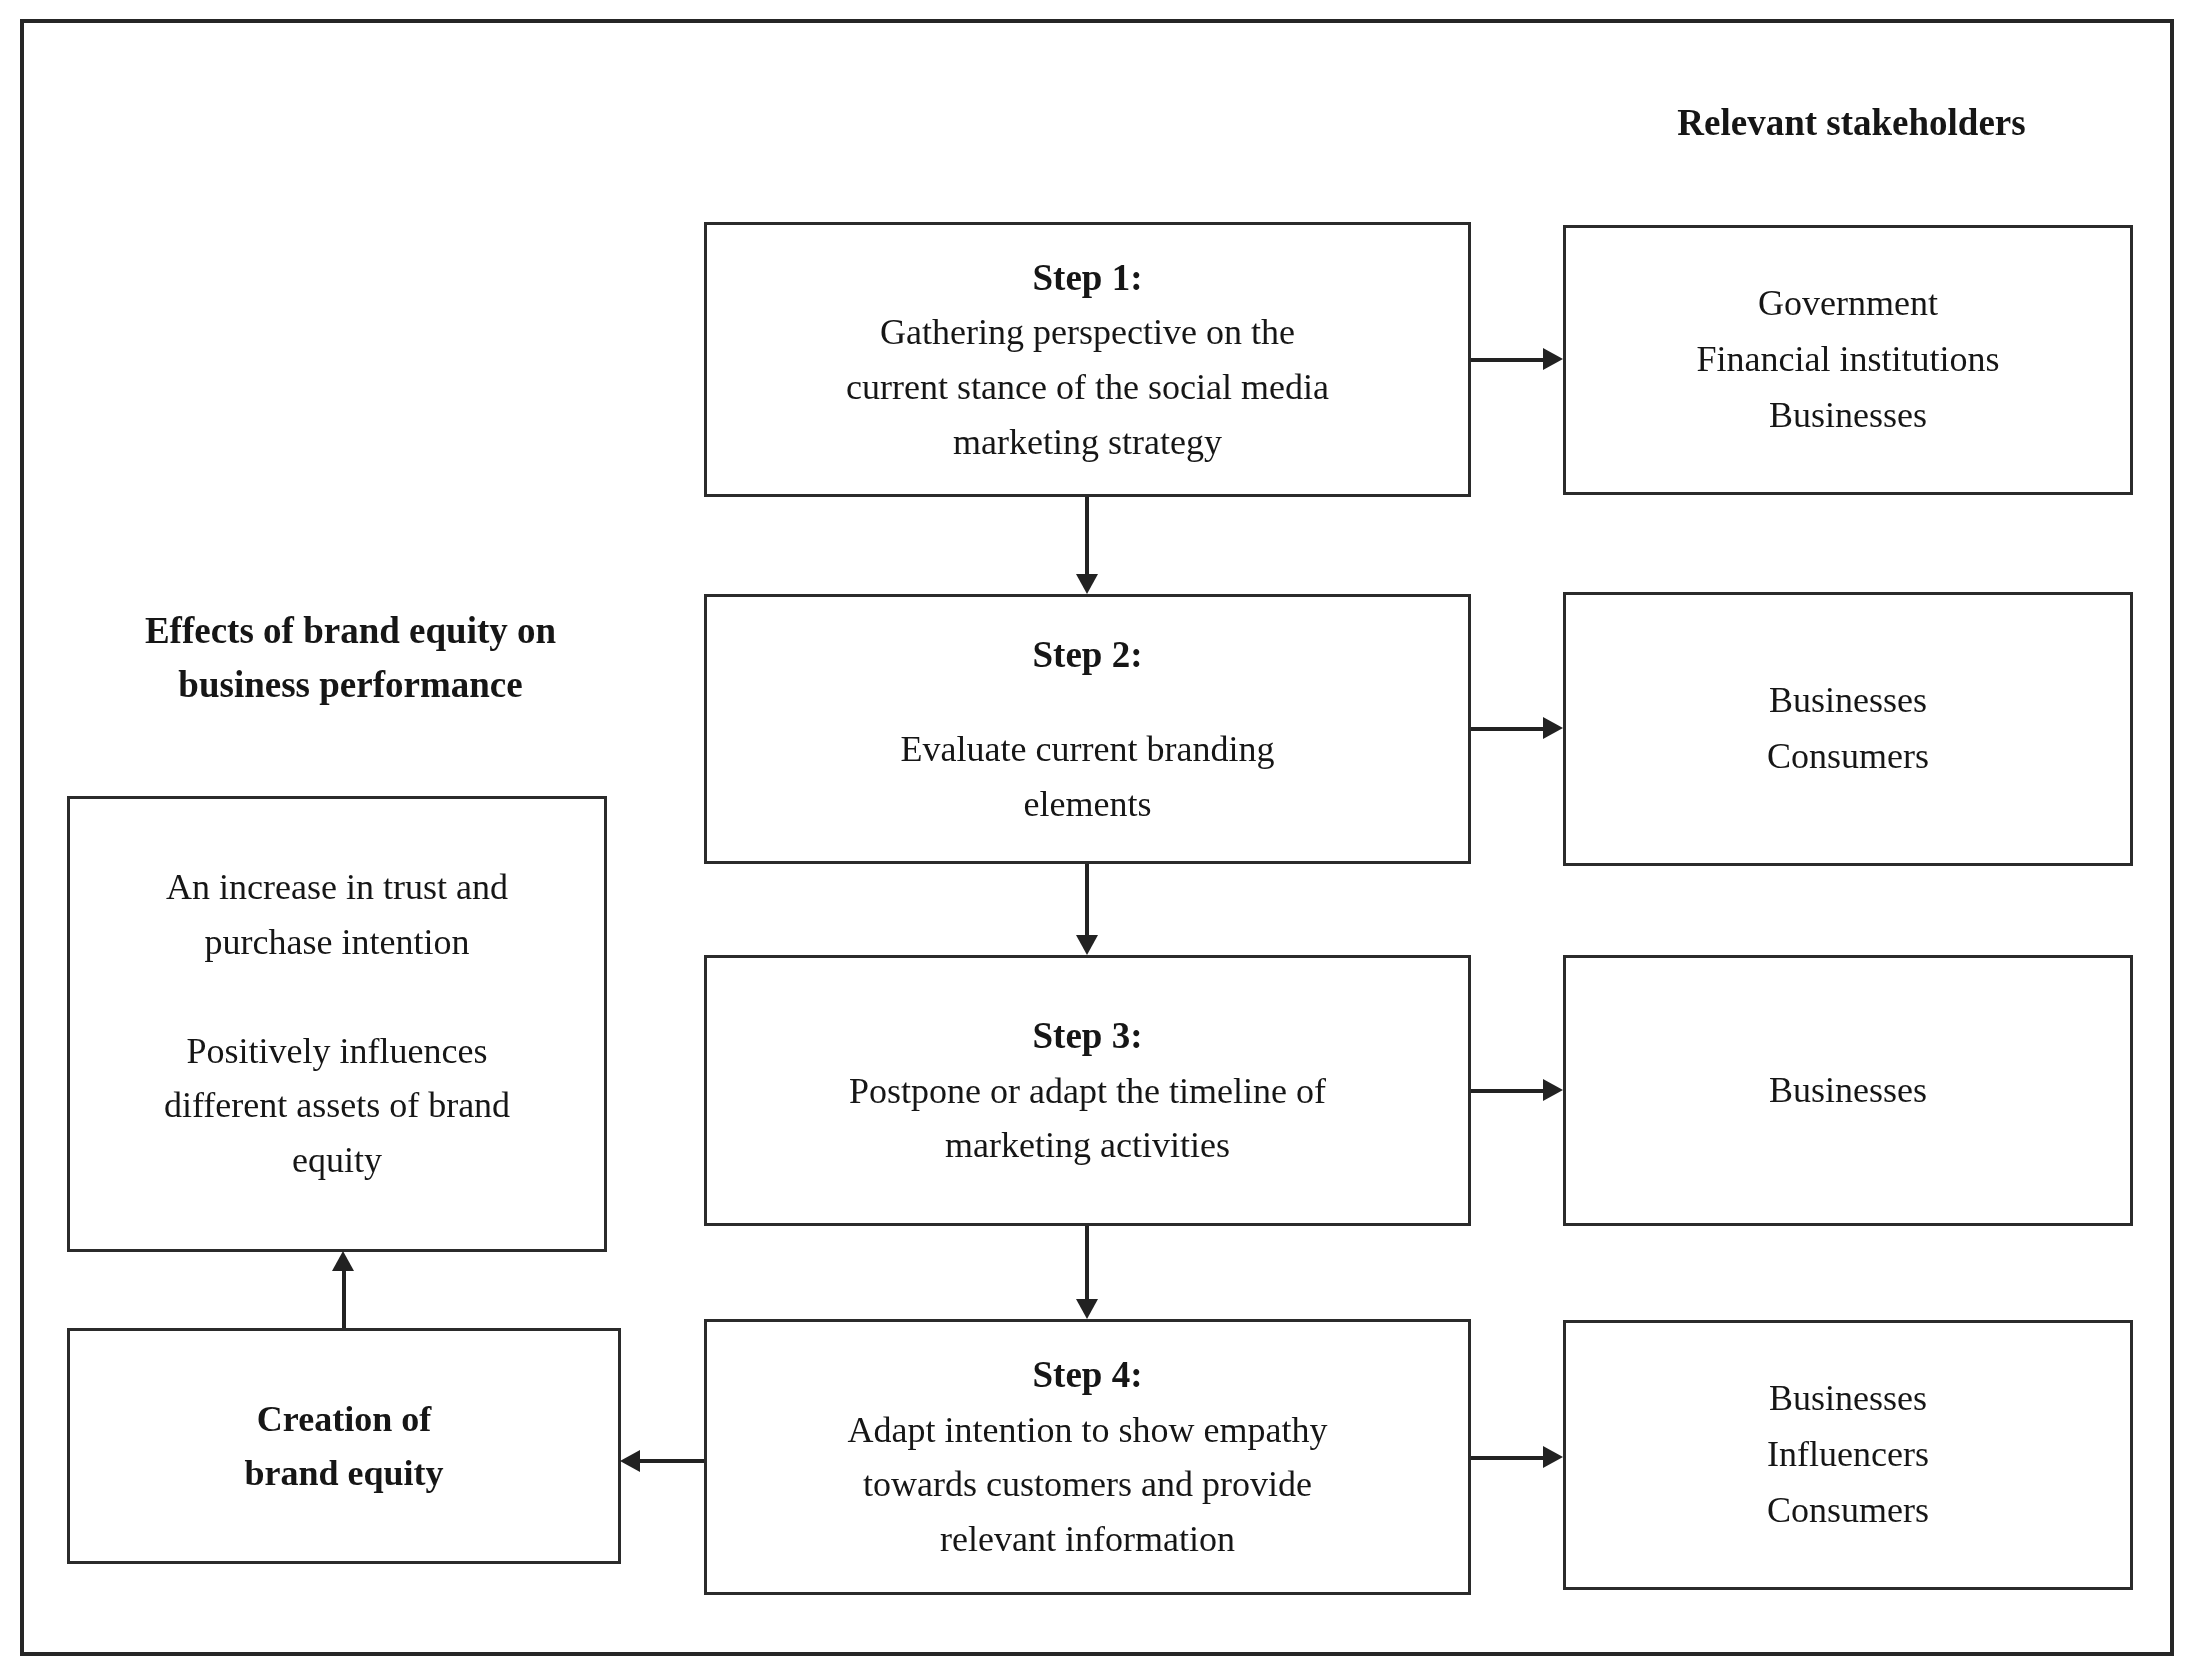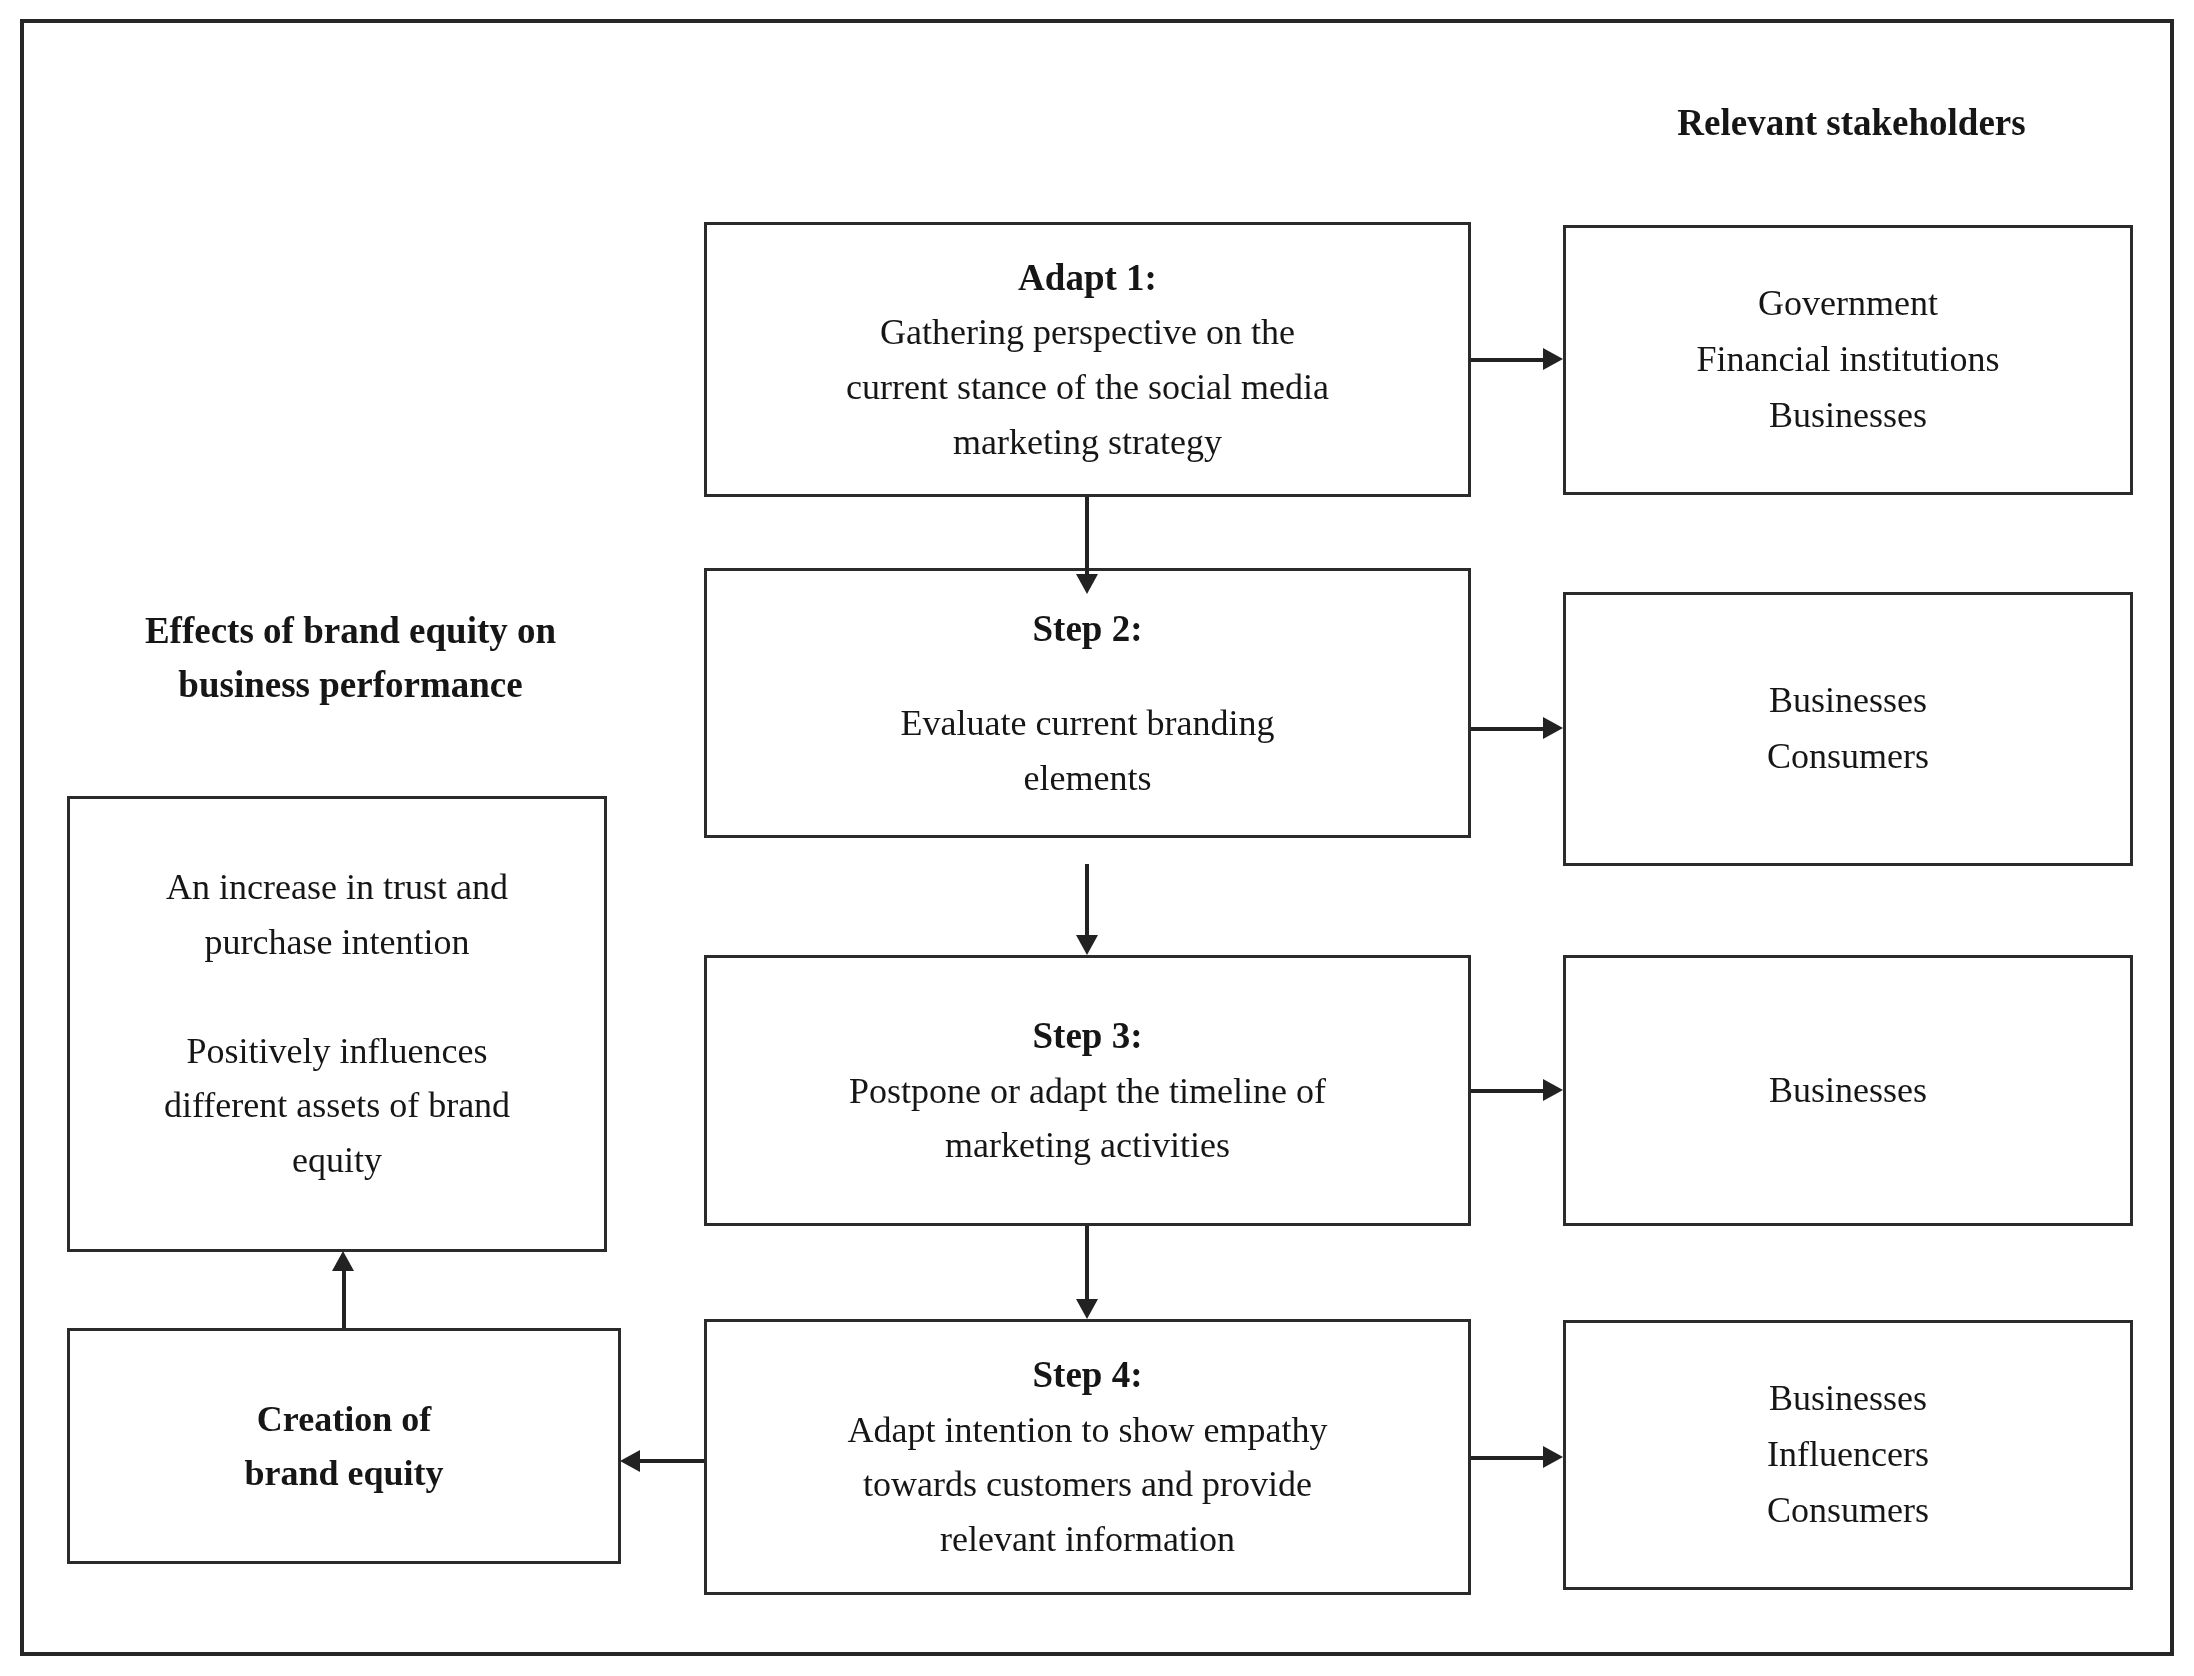"Adapt 1:" div.step-title { text: Adapt -> Step }
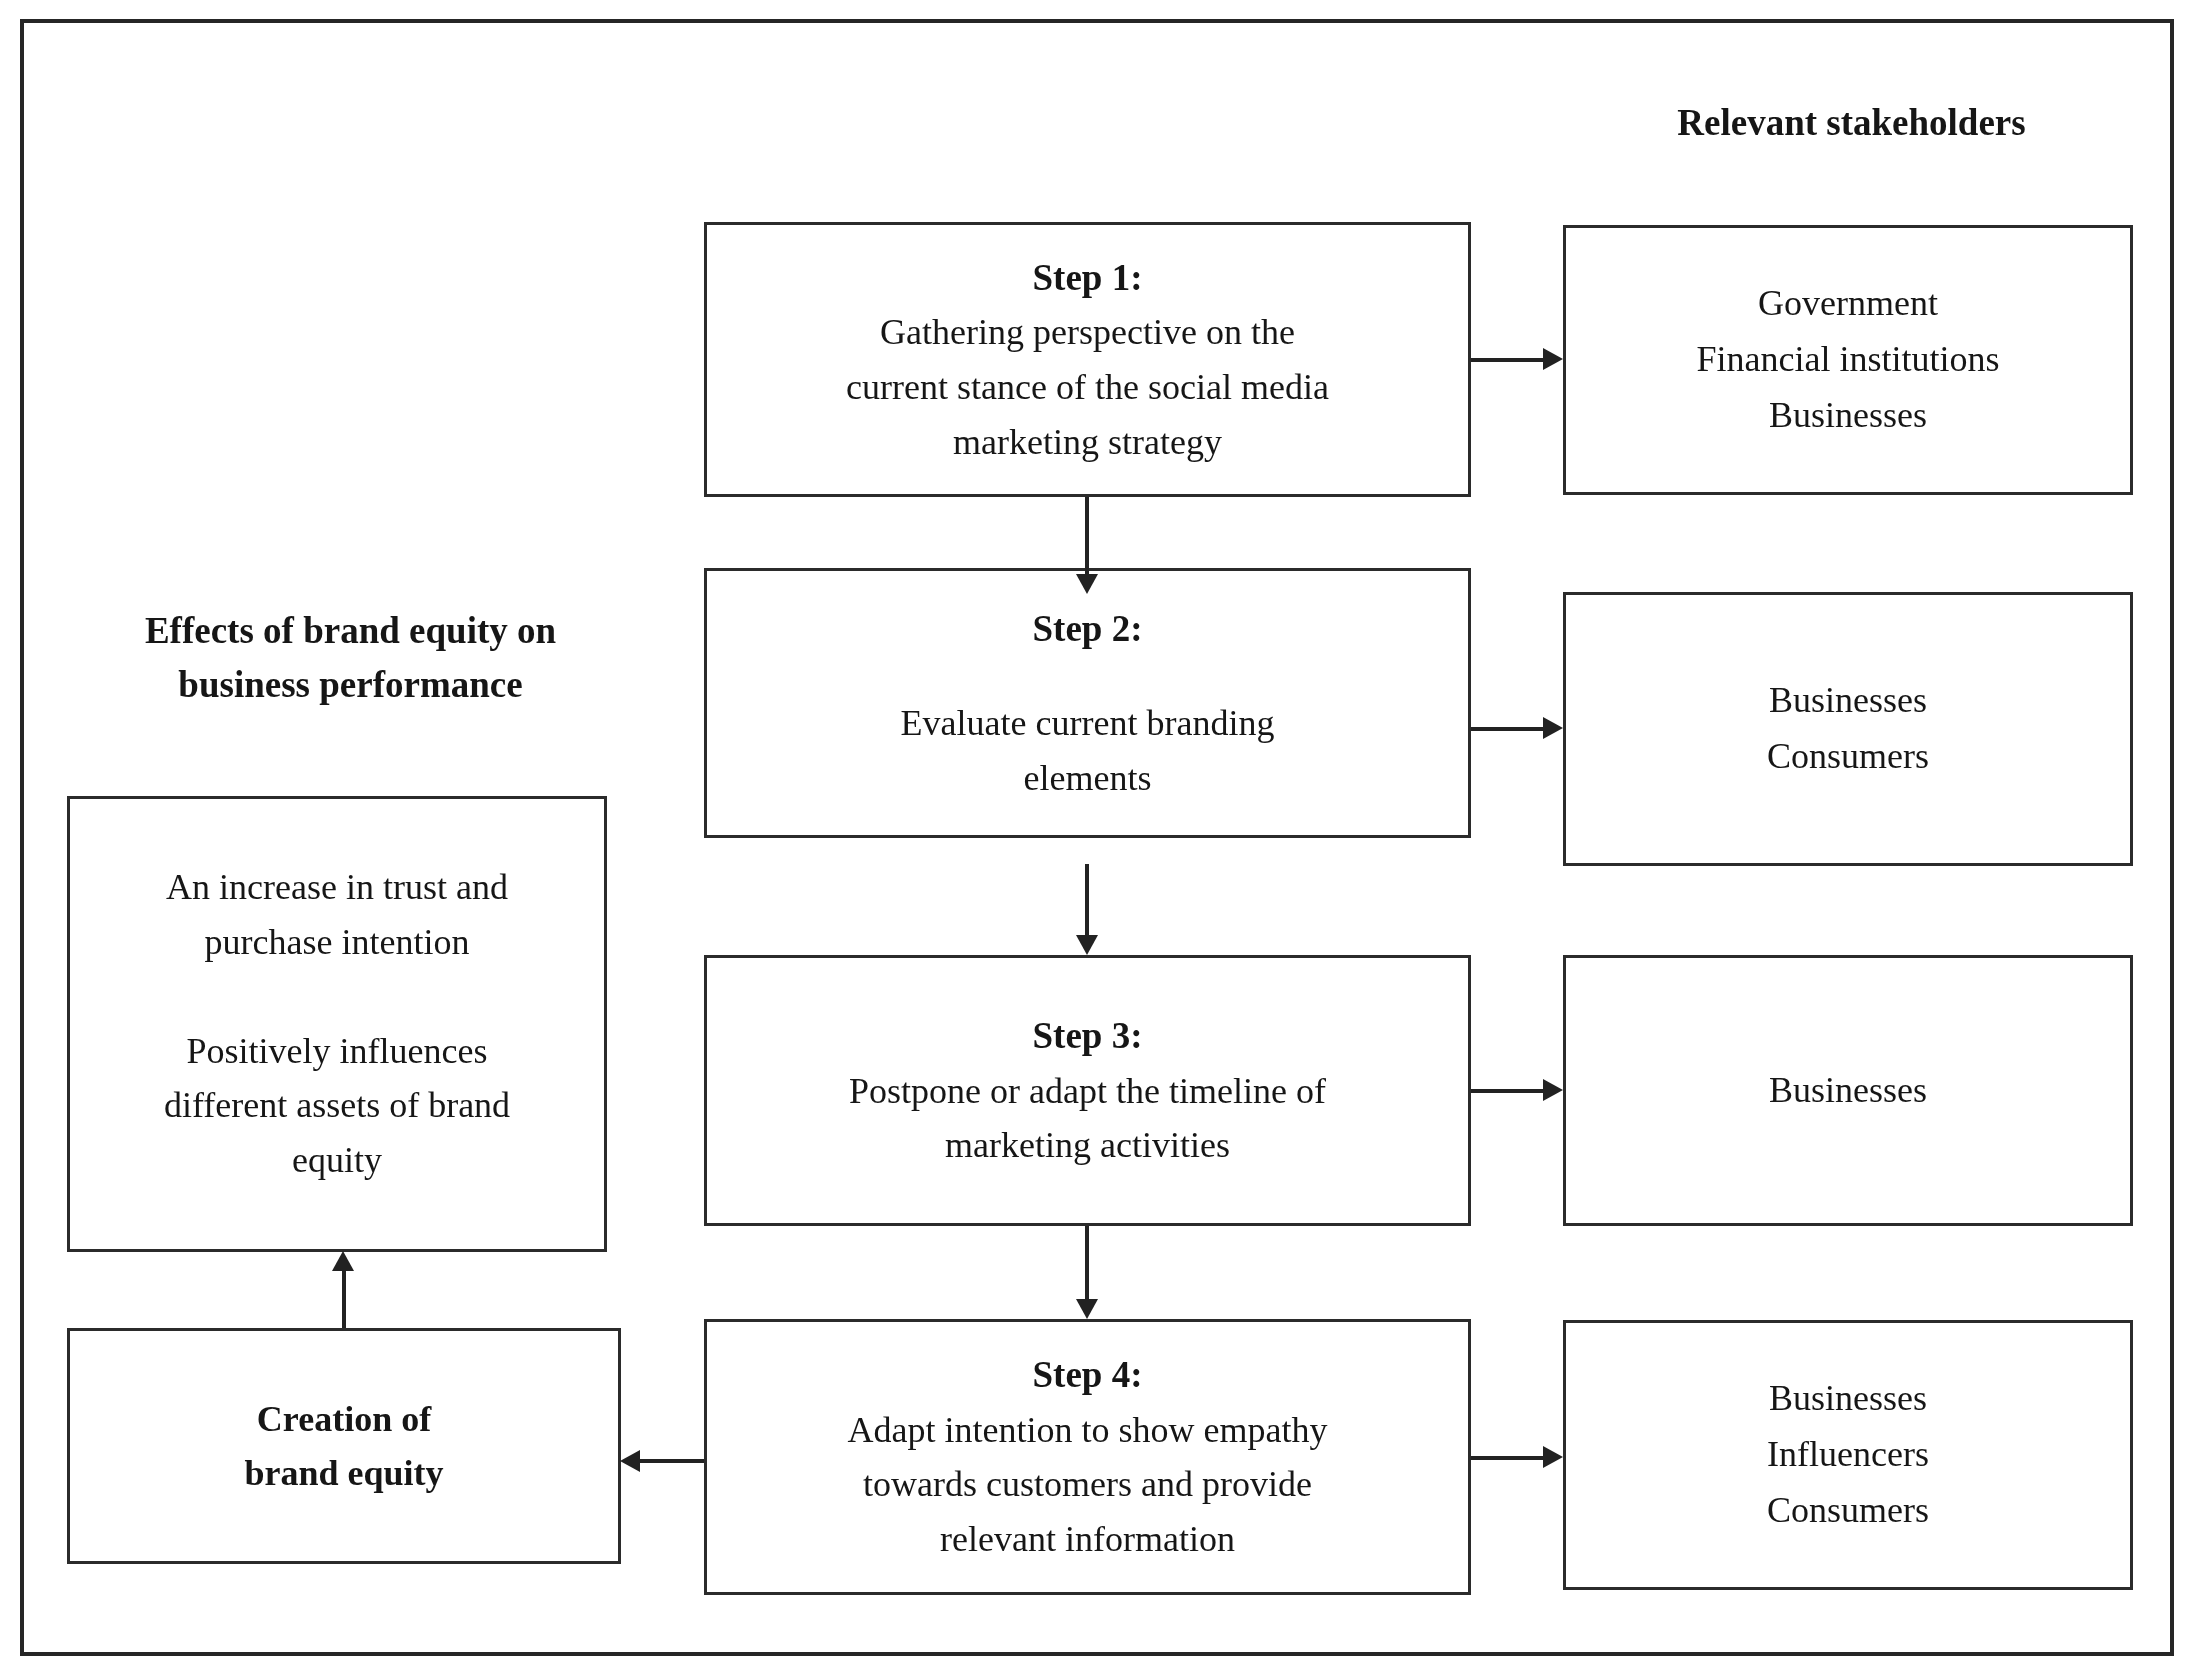"Step 2:" .step2 { top: 568px -> 594px }
